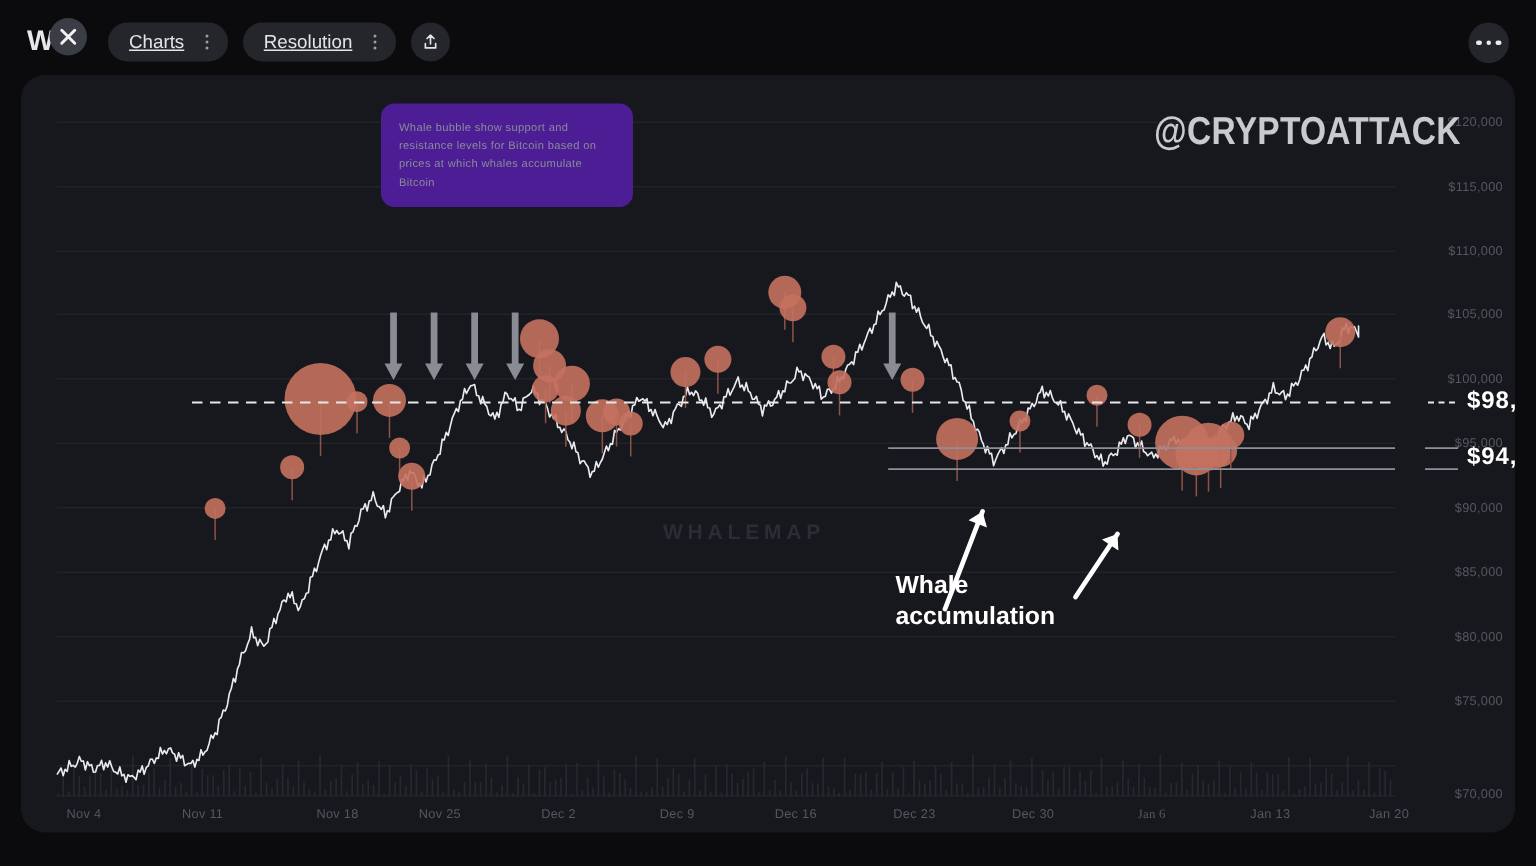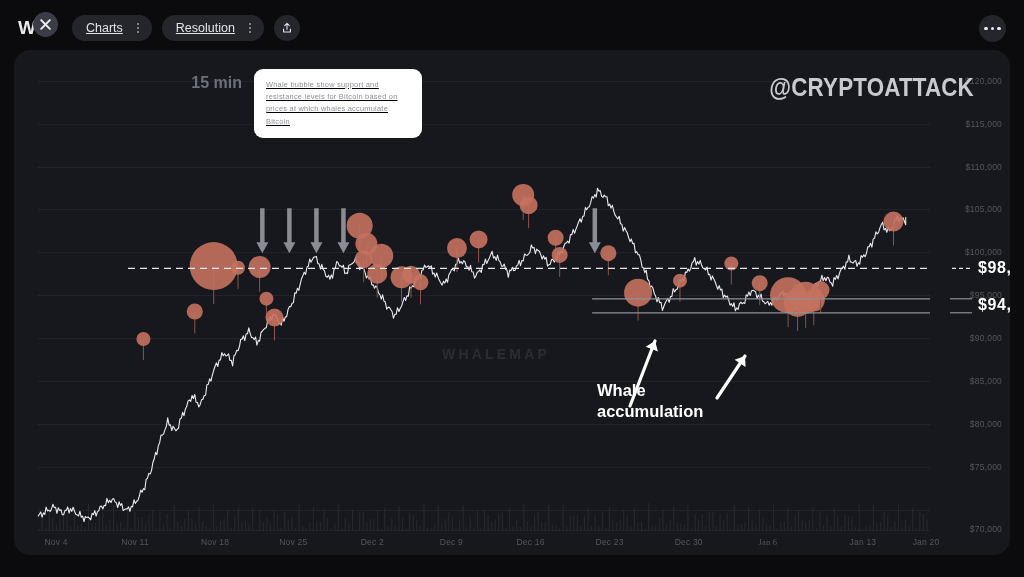"15 min" div.chart-sub { html: <div>15 min</div> -> none }
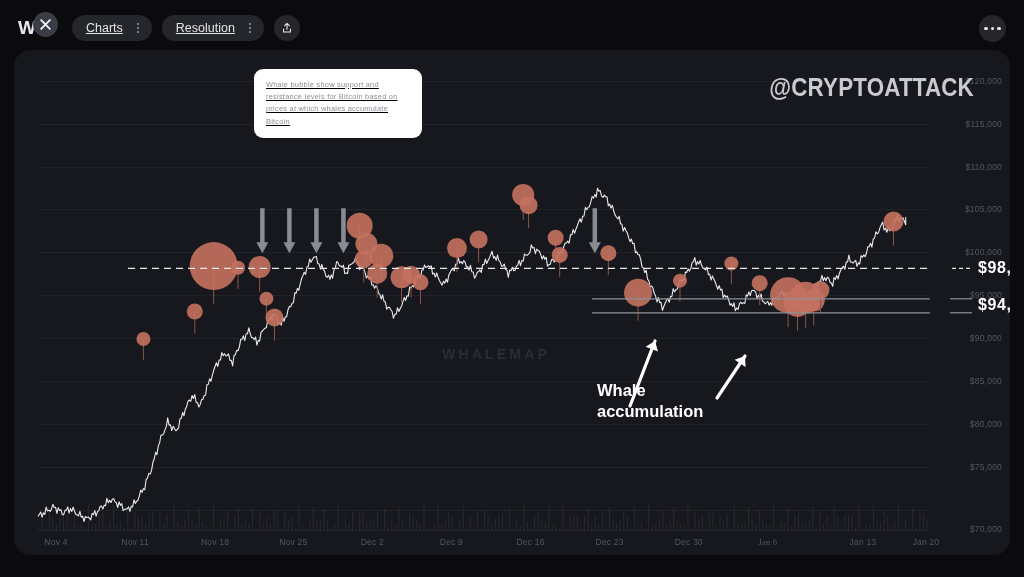"Whale bubble show support and" .tip { background: #ffffff -> #4c1d95; text-decoration: underline -> none }
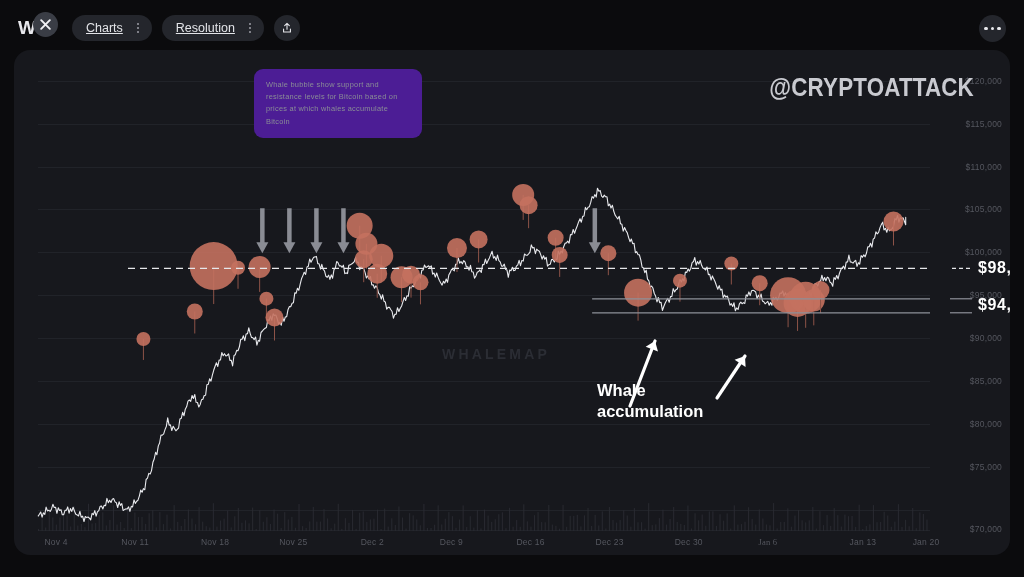"Nov 18" div.xlab { left: 201px -> 211px }
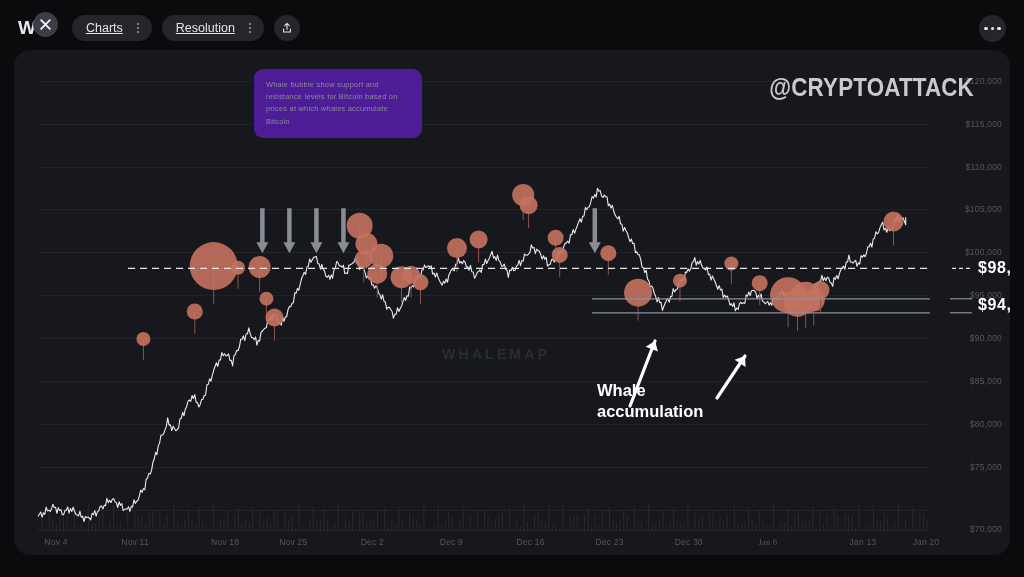"Jan 13" div.xlab { margin-left: 16px -> none }
